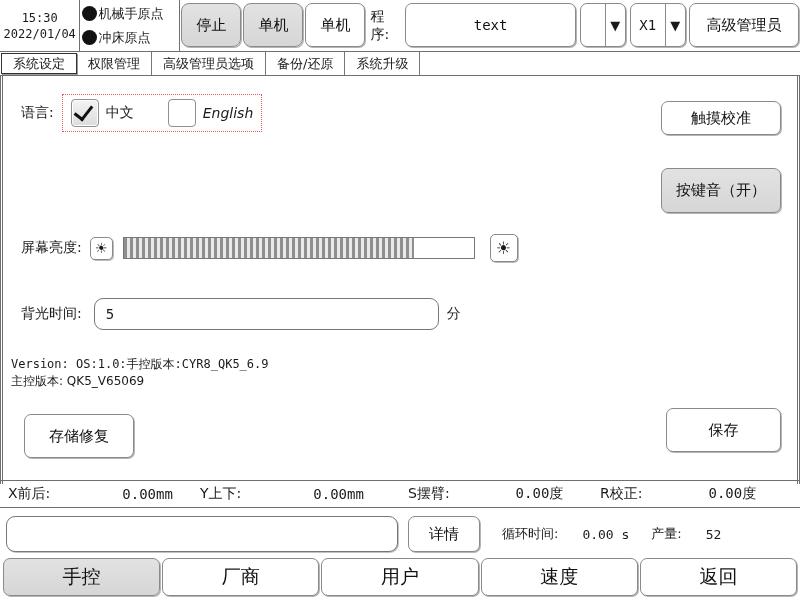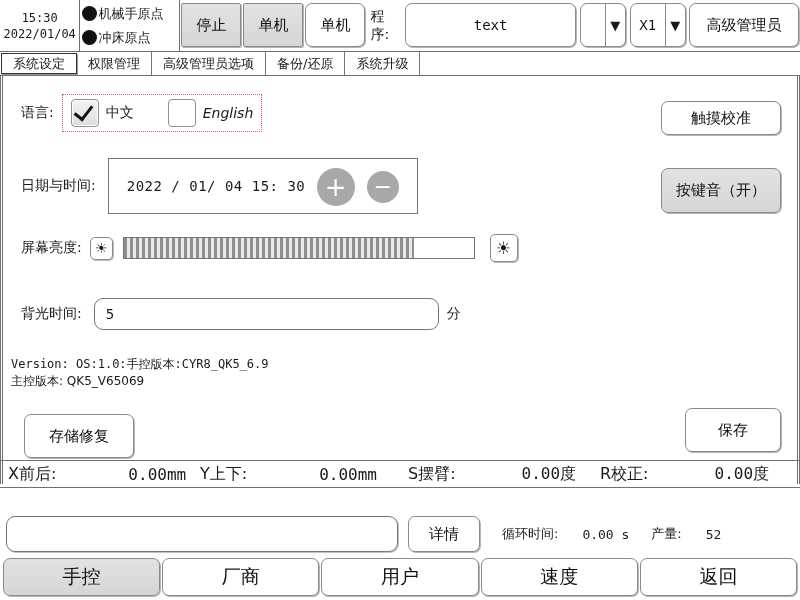"停止" .btn.sq { border-radius: 2px -> 8px }
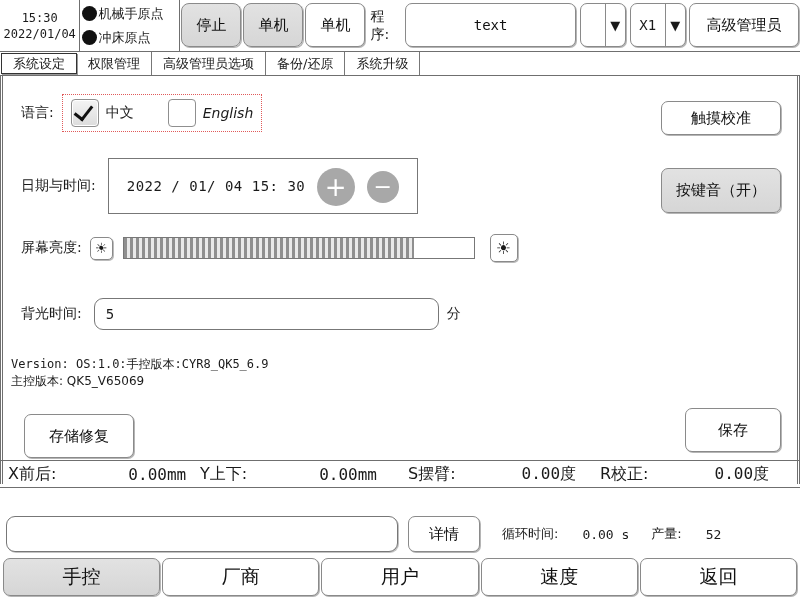"日期与时间:" div.row { html: <div> <span>日期与时间:</span> <div> <span>2022 / 01/ 04 15: 30</span> <span>+</span> <span>−</span> </div> </div> -> none }
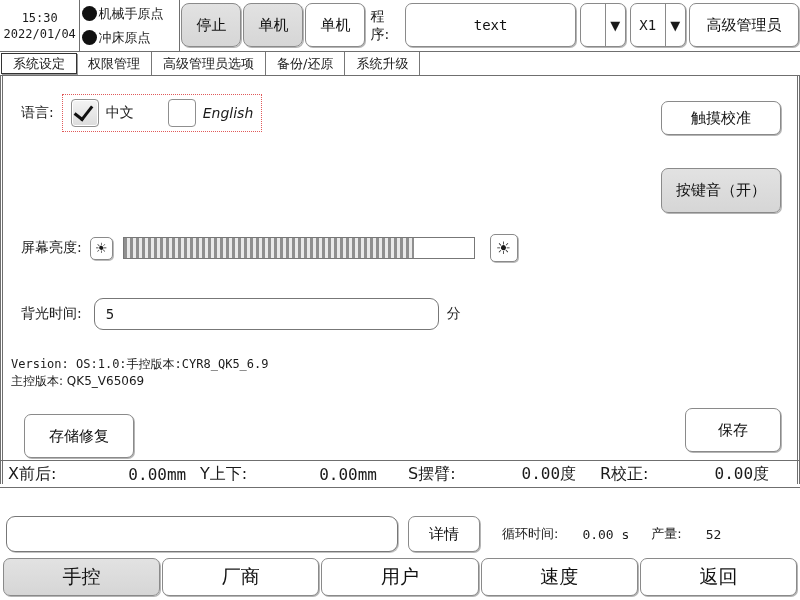"保存" #save-btn { width: 96px -> 115px }
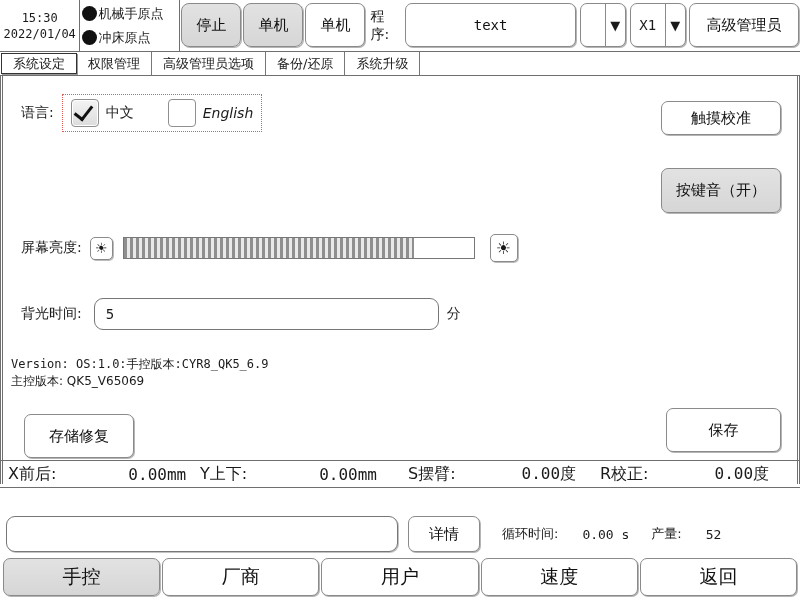"X前后:" #status { font-size: 16px -> 14px; top: 460px -> 480px }
